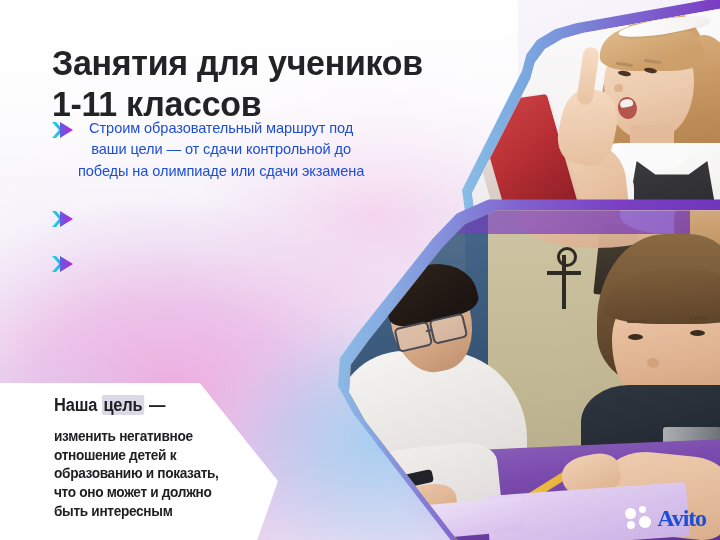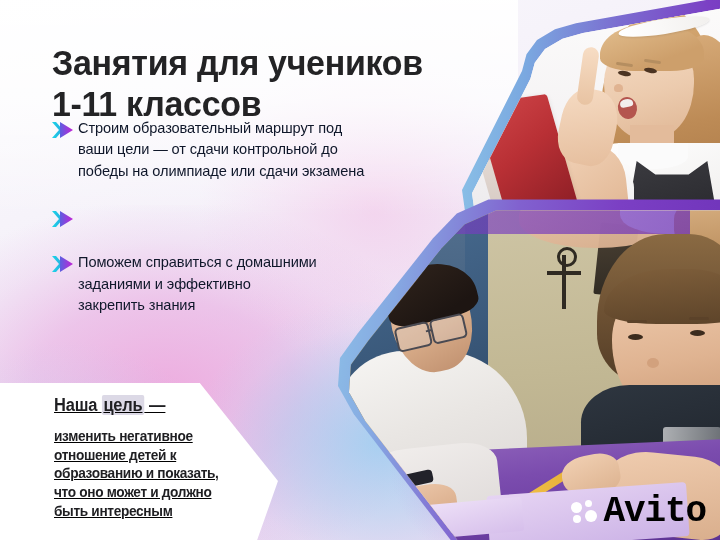"Строим образовательный маршрут под" .bullet-text { color: #0f172a -> #1d4ed8; text-align: none -> center }
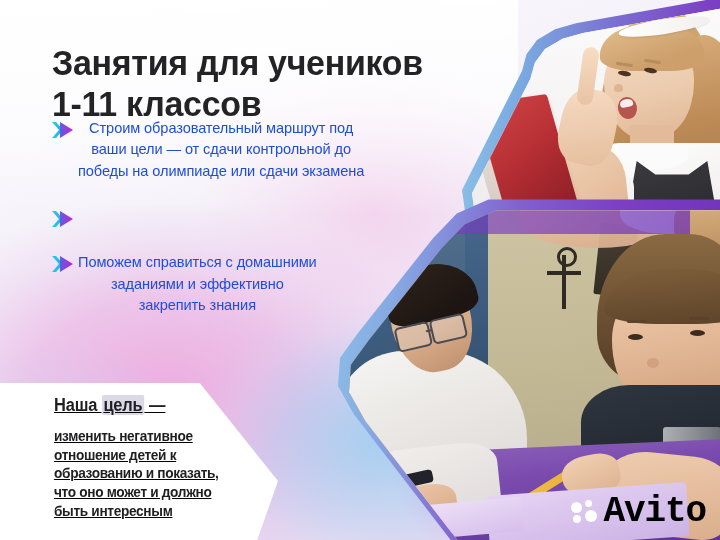"Поможем справиться с домашними" span.bullet-text { html: <span>Поможем справиться с домашними заданиями и эффективно закрепить знания</span> -> none }
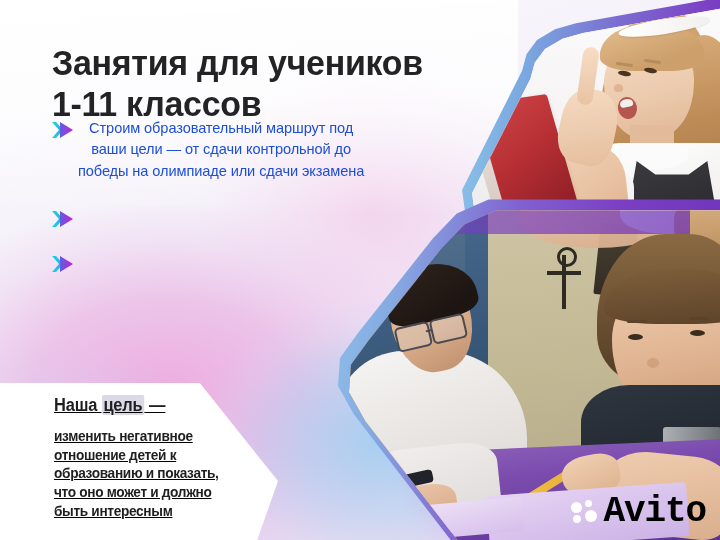"Наша цель —" .goal-inner { text-decoration: underline -> none }
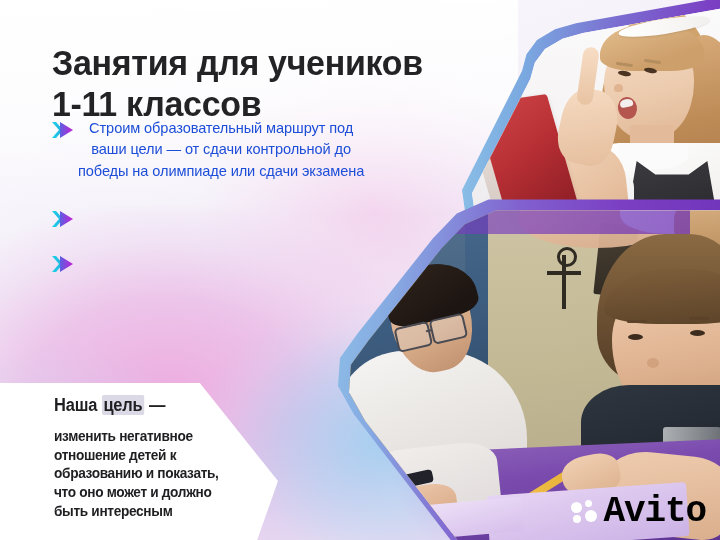"Avito" .avito .word { color: #000000 -> #1d4ed8; font-family: Liberation Mono, monospace -> Liberation Serif, serif; font-size: 36px -> 24px }
